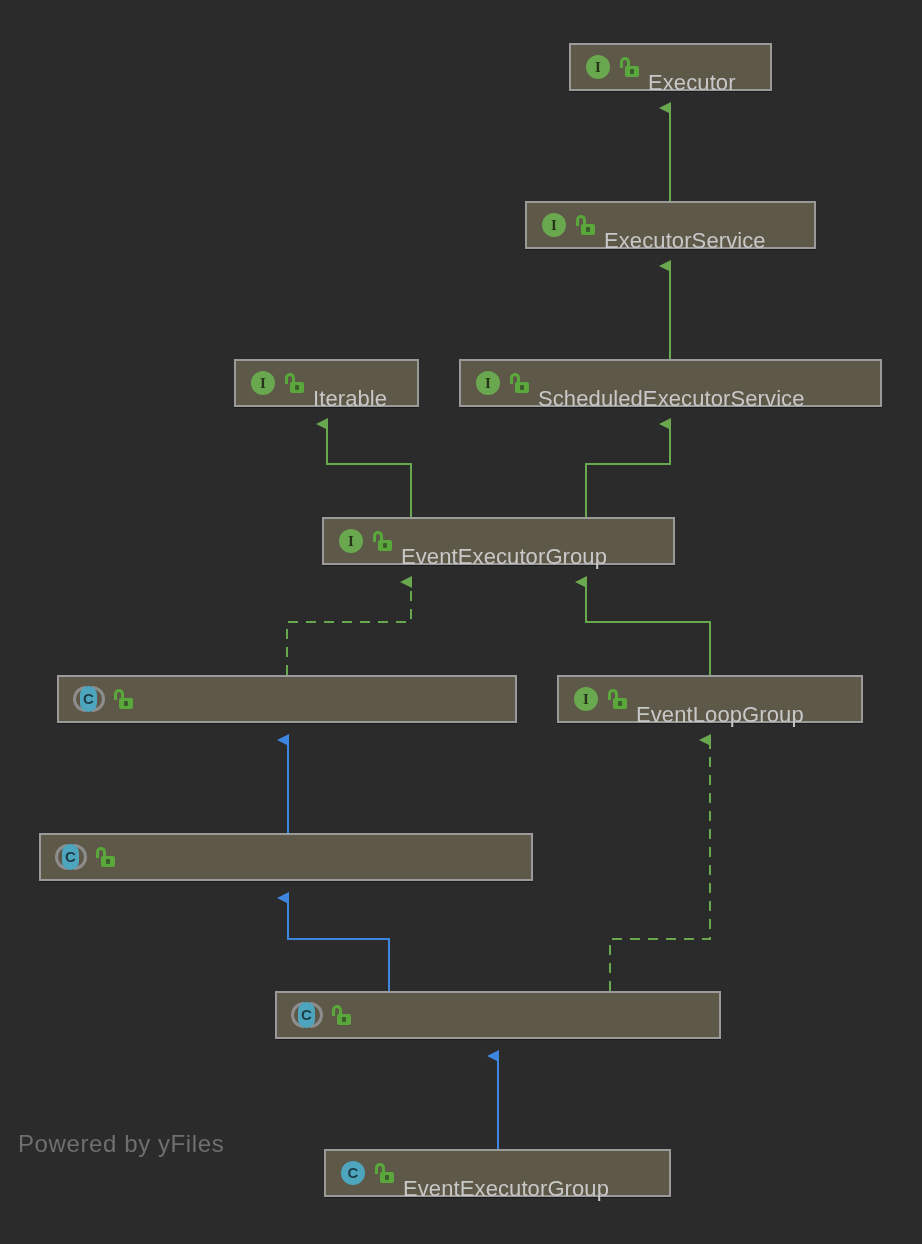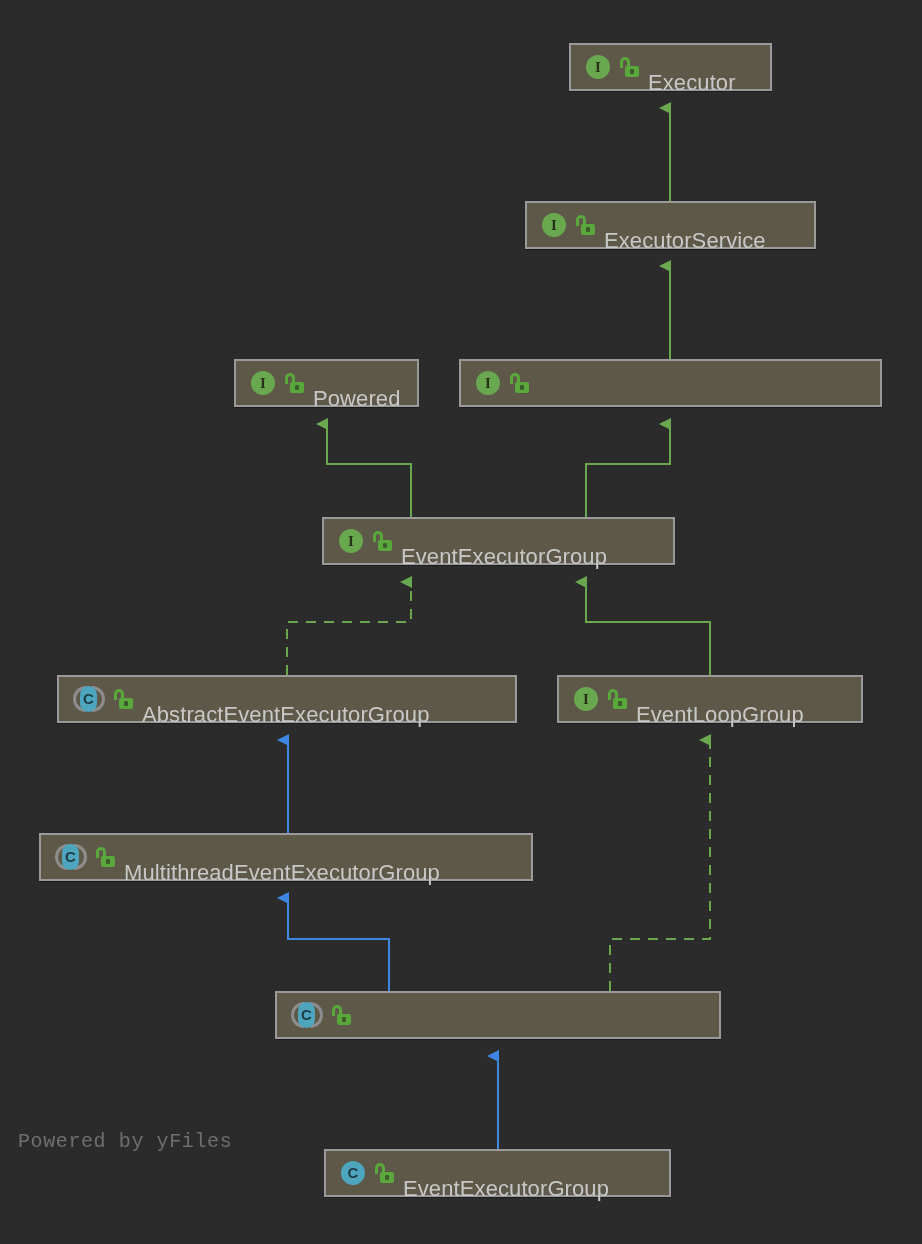"Powered" span.node-label { text: Powered -> Iterable }
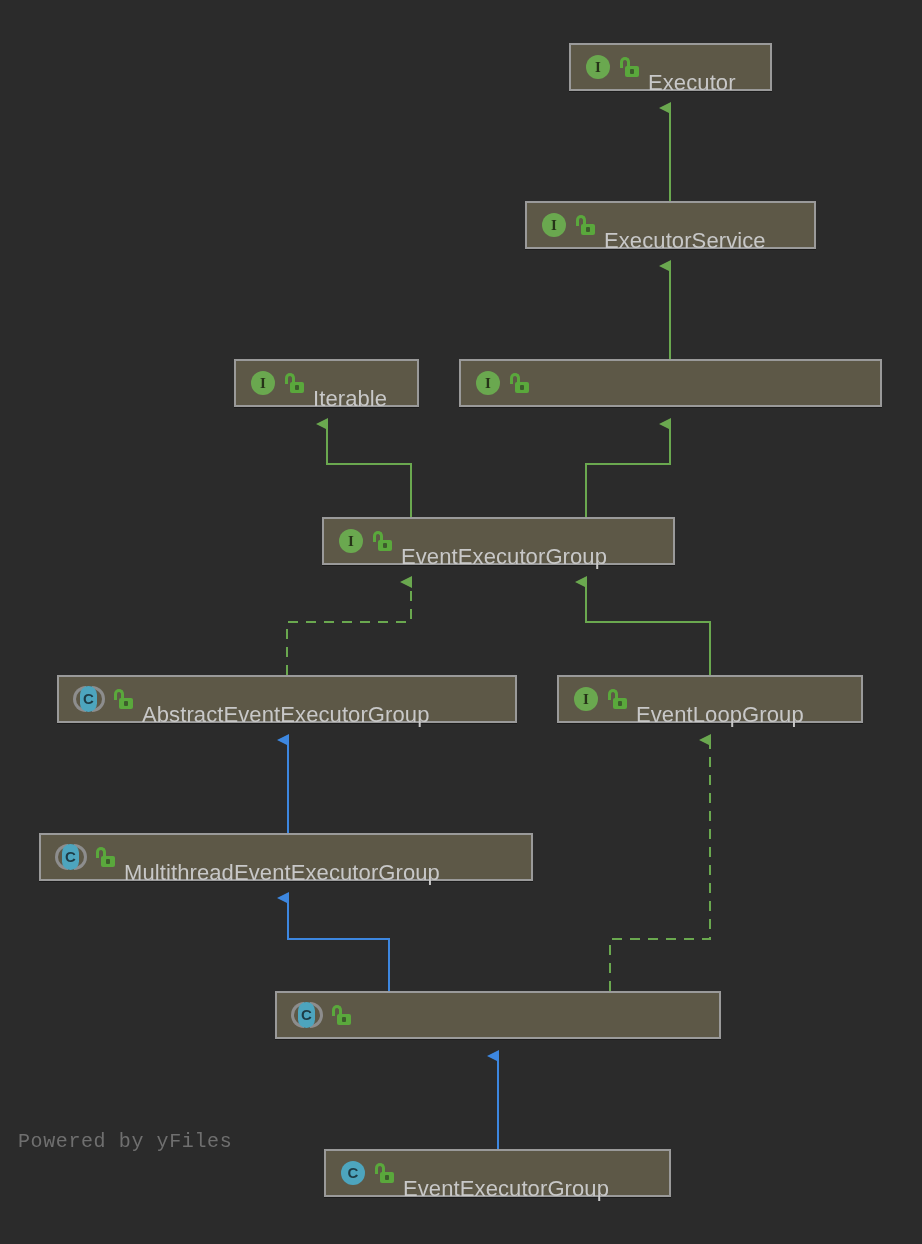"ScheduledExecutorService" span.node-label { html: none -> <span>ScheduledExecutorService</span> }
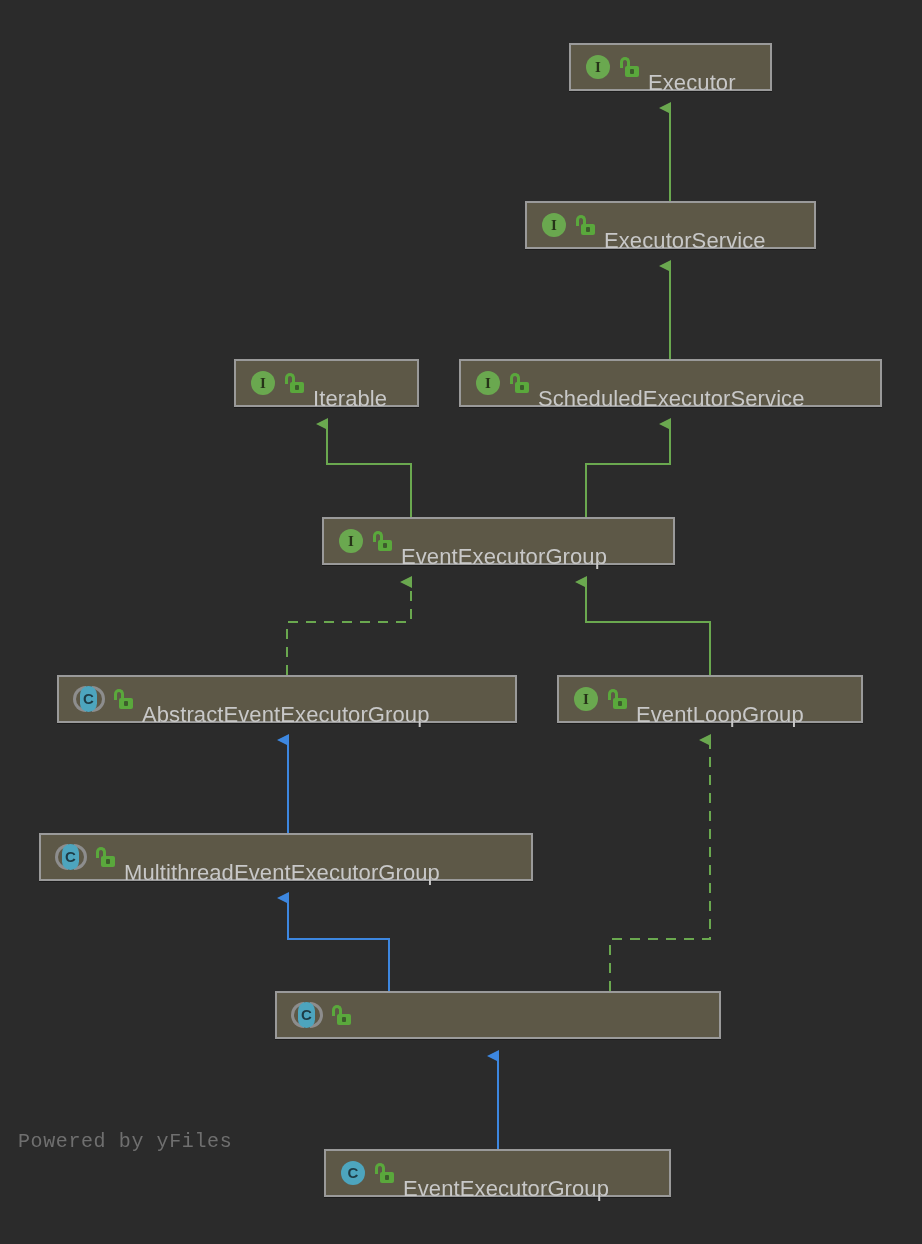"AbstractEventExecutorGroup" span.node-label { html: <span>AbstractEventExecutorGroup</span> -> none }
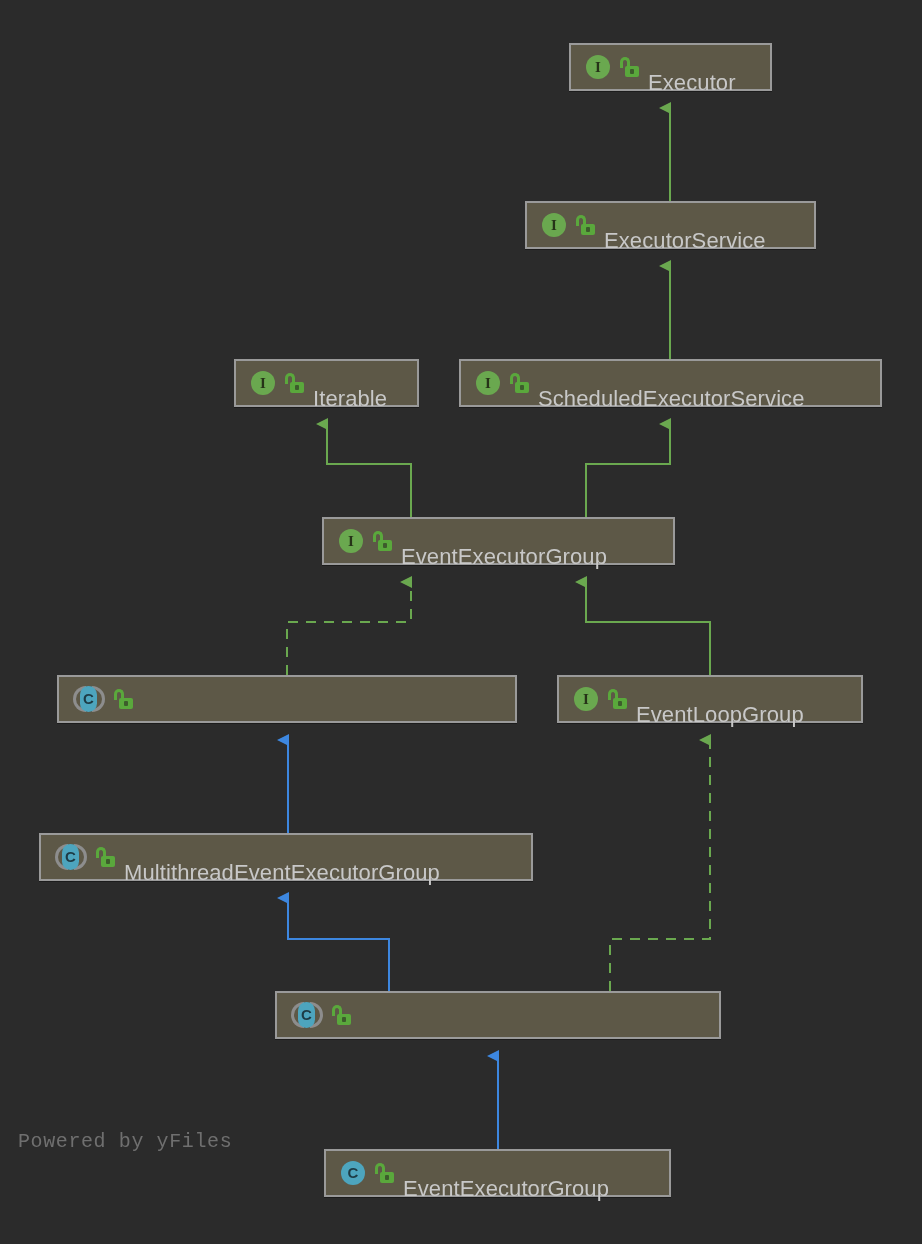"MultithreadEventExecutorGroup" span.node-label { html: <span>MultithreadEventExecutorGroup</span> -> none }
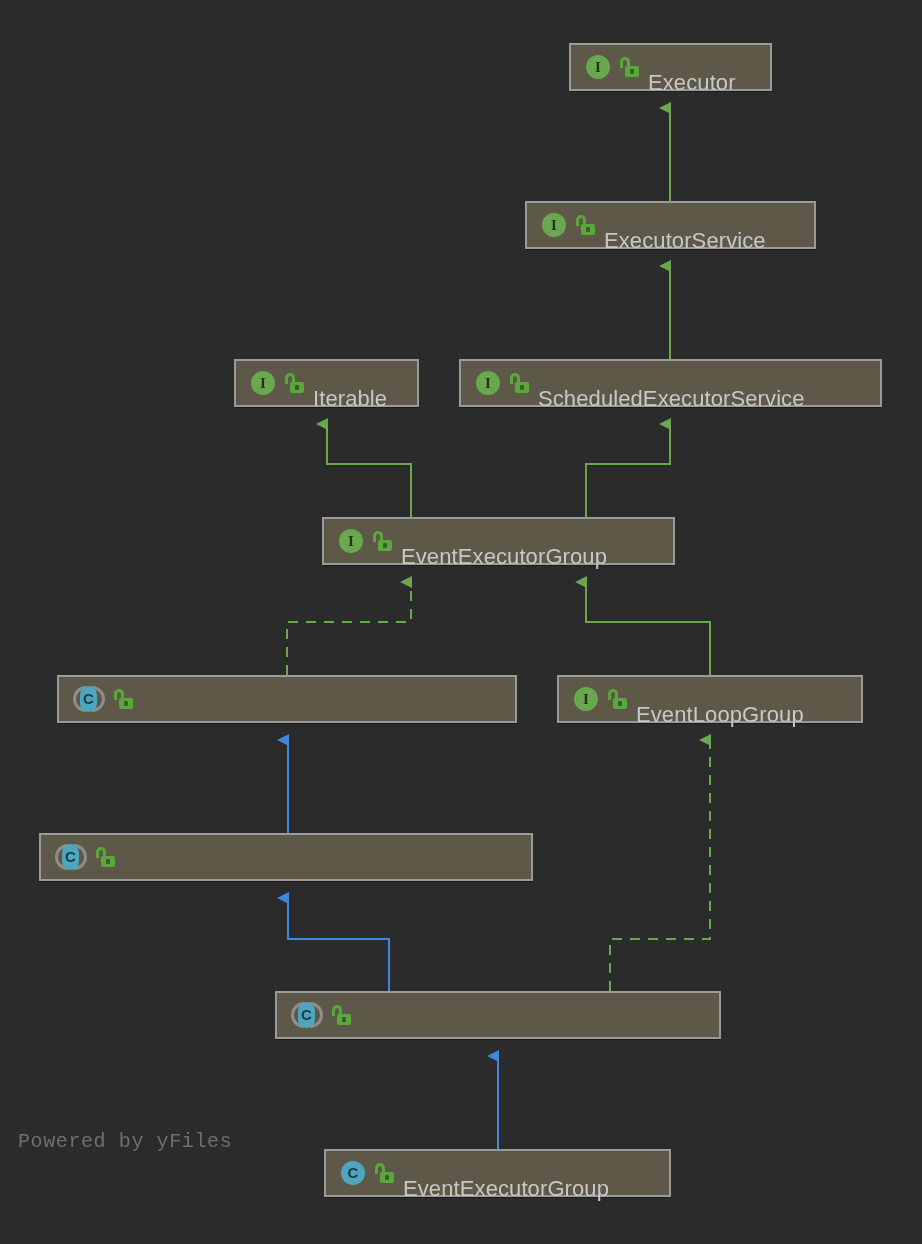"Powered by yFiles" #watermark { font-family: Liberation Mono, monospace -> Liberation Sans, sans-serif; font-size: 20px -> 24px }
